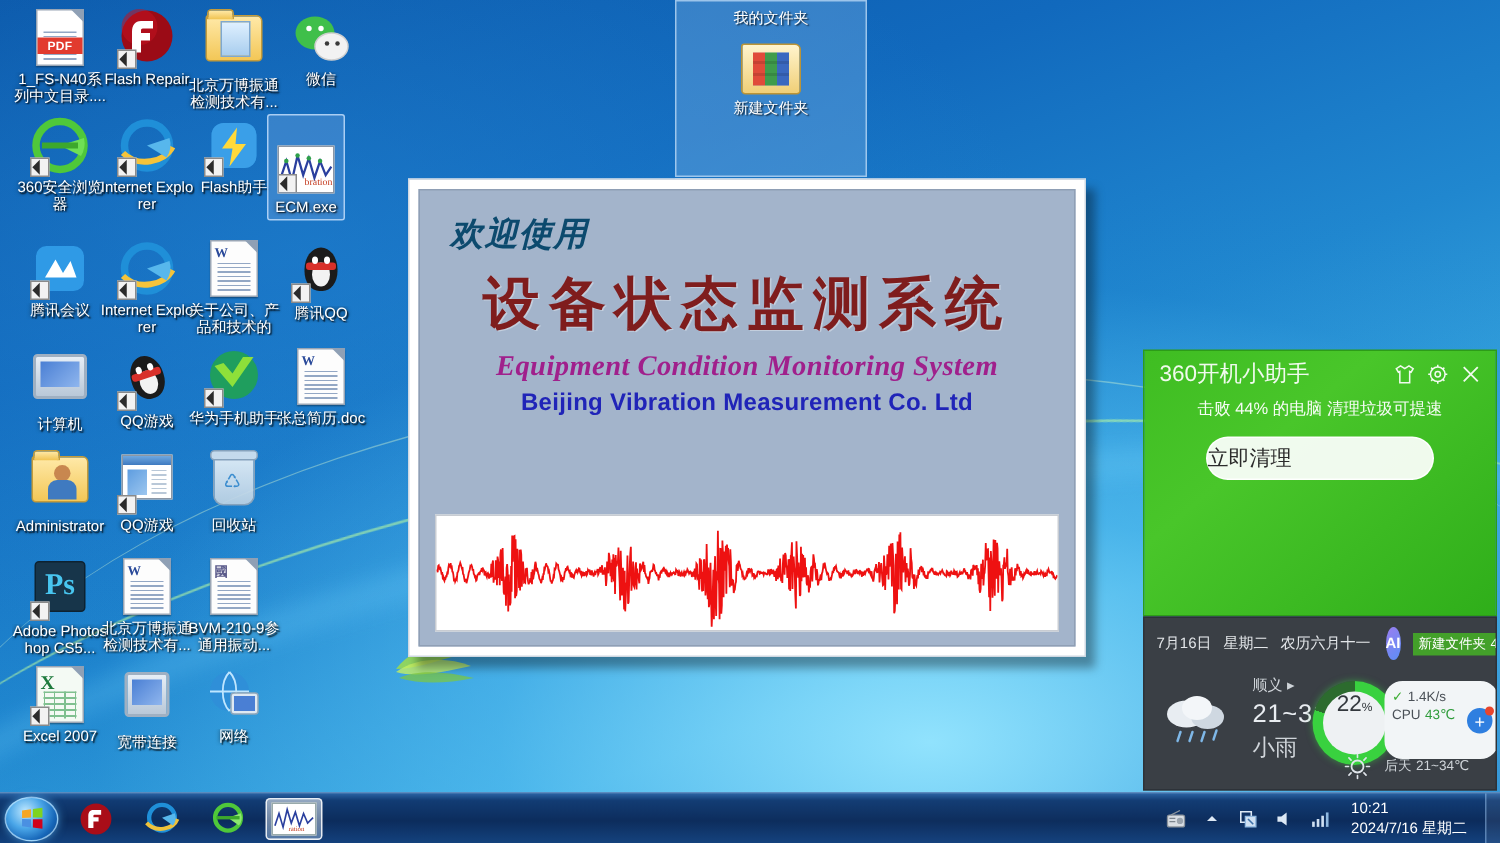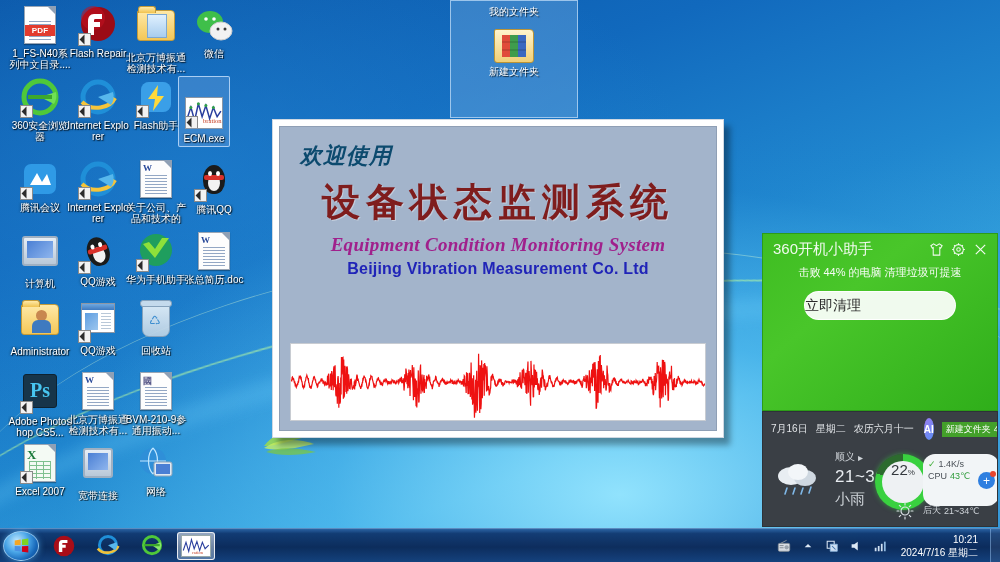"10:21" #clock { text-align: right -> left }
